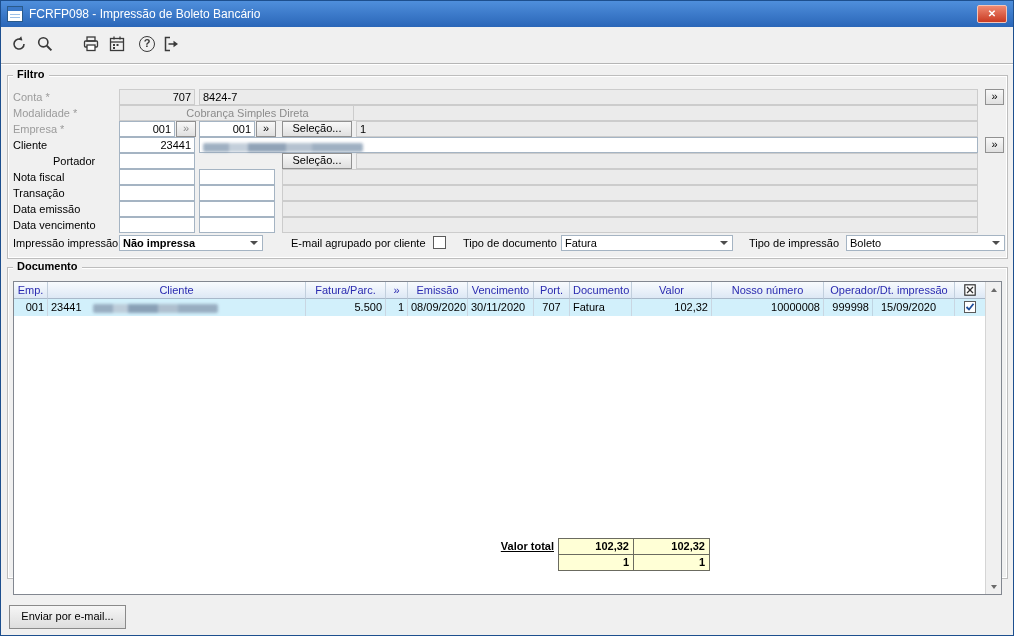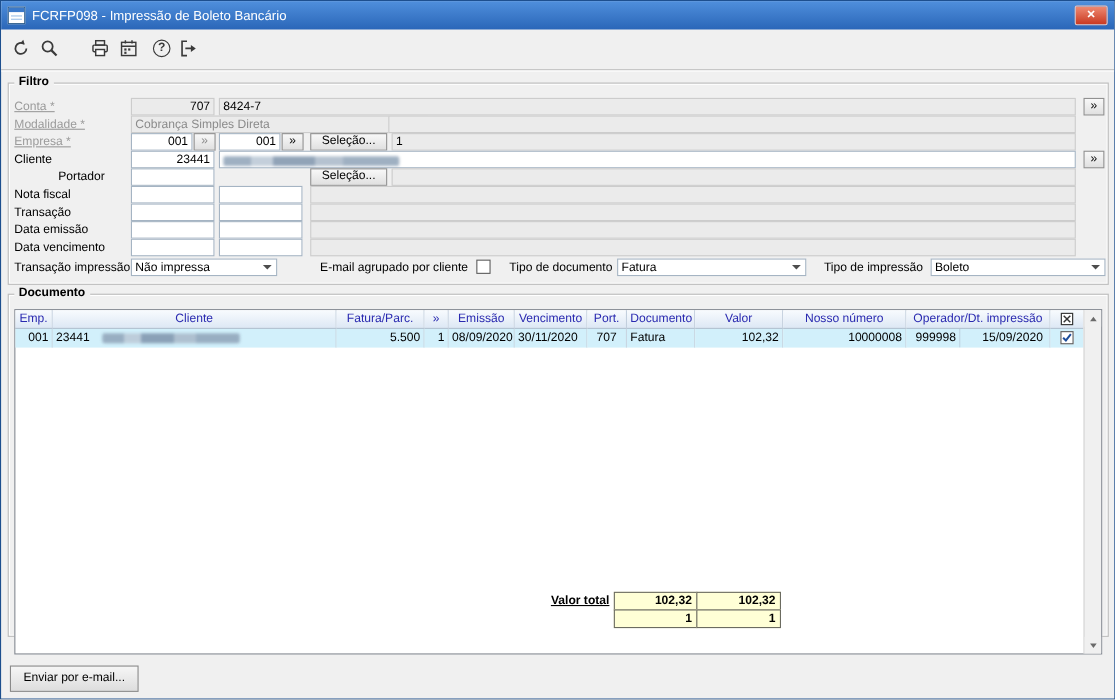"Conta *" .lbl.dis { text-decoration: underline -> none }
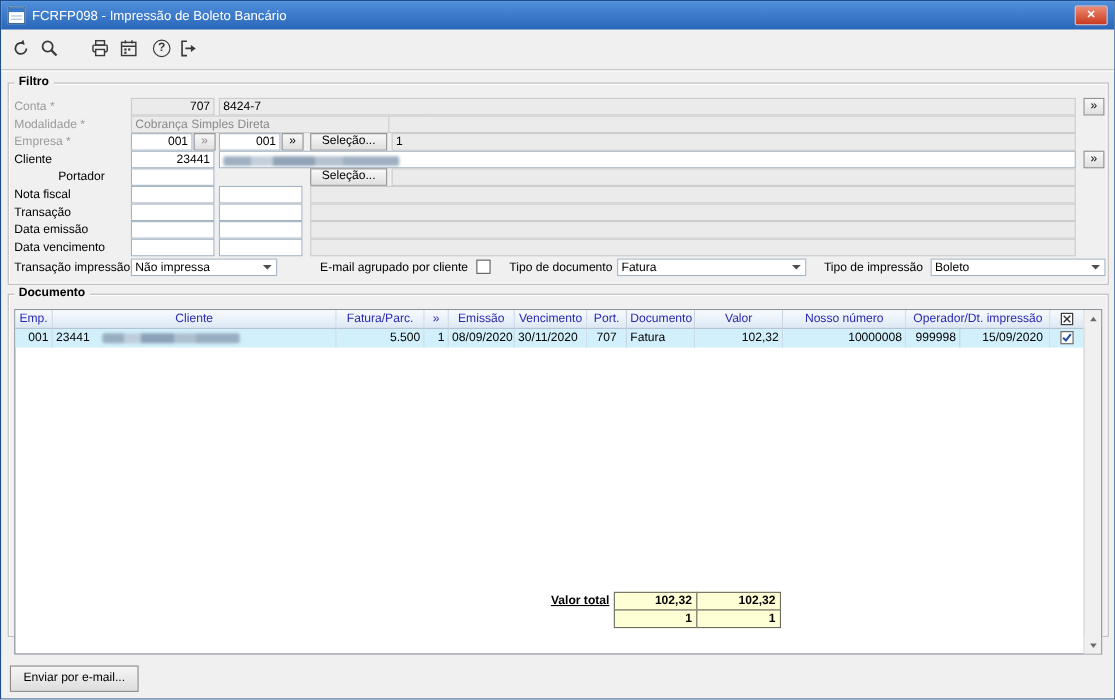"Cobrança Simples Direta" div.combo { text-align: none -> center }
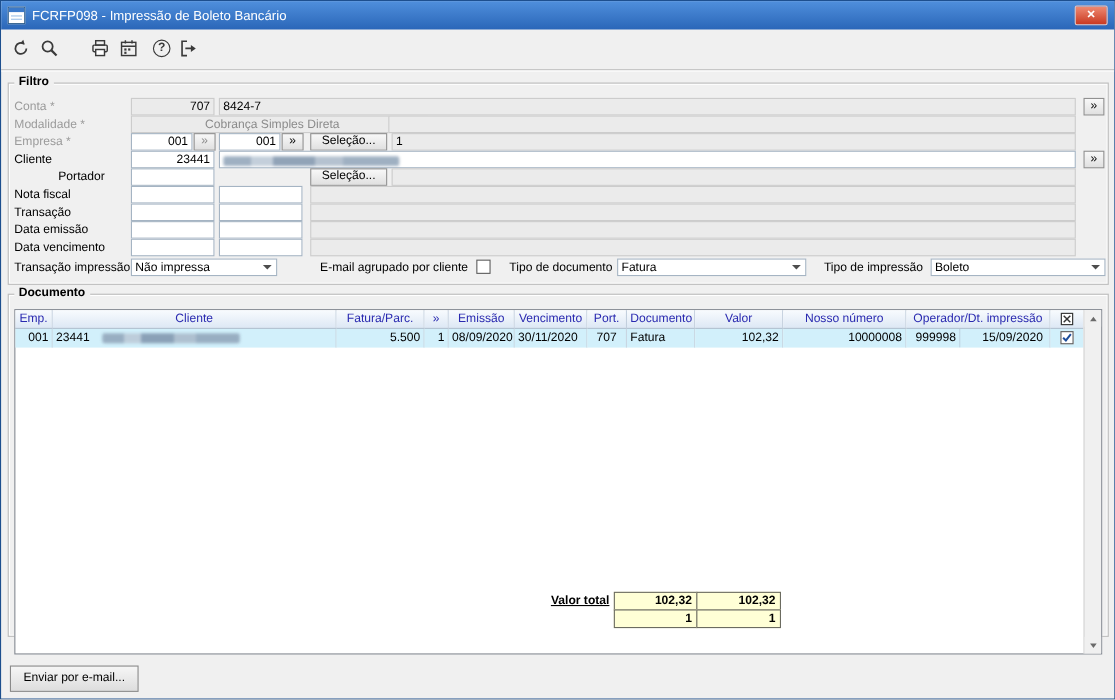"Transação impressão" div.lbl { text: Transação -> Impressão }
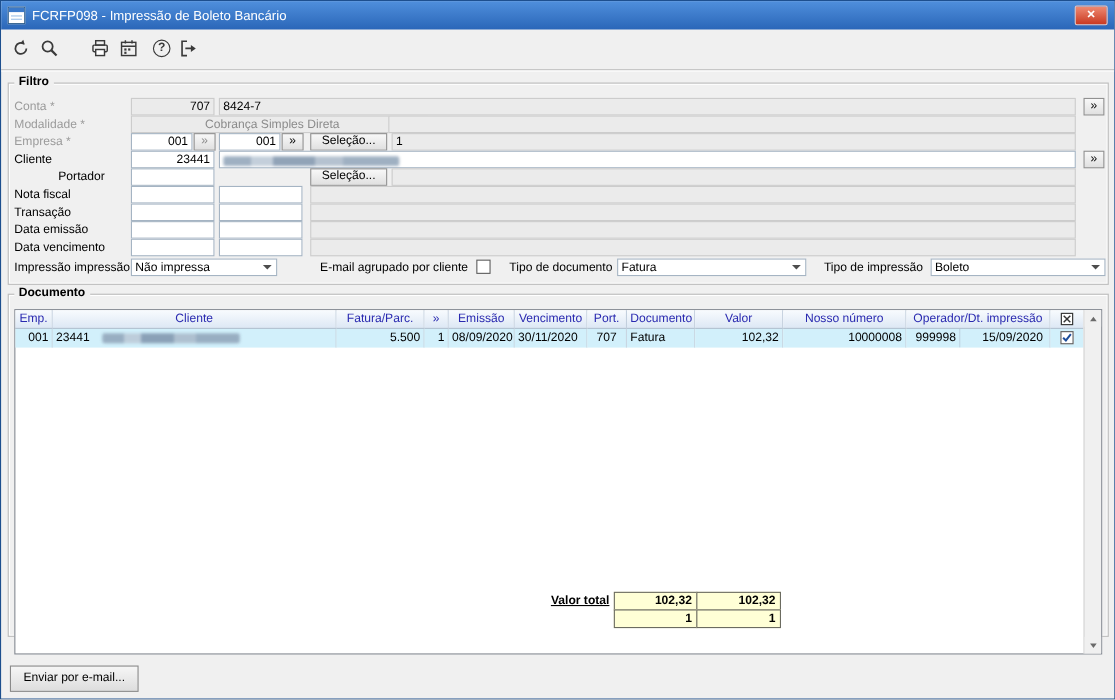"Não impressa" div.combo { font-weight: none -> bold; width: 133px -> 144px }
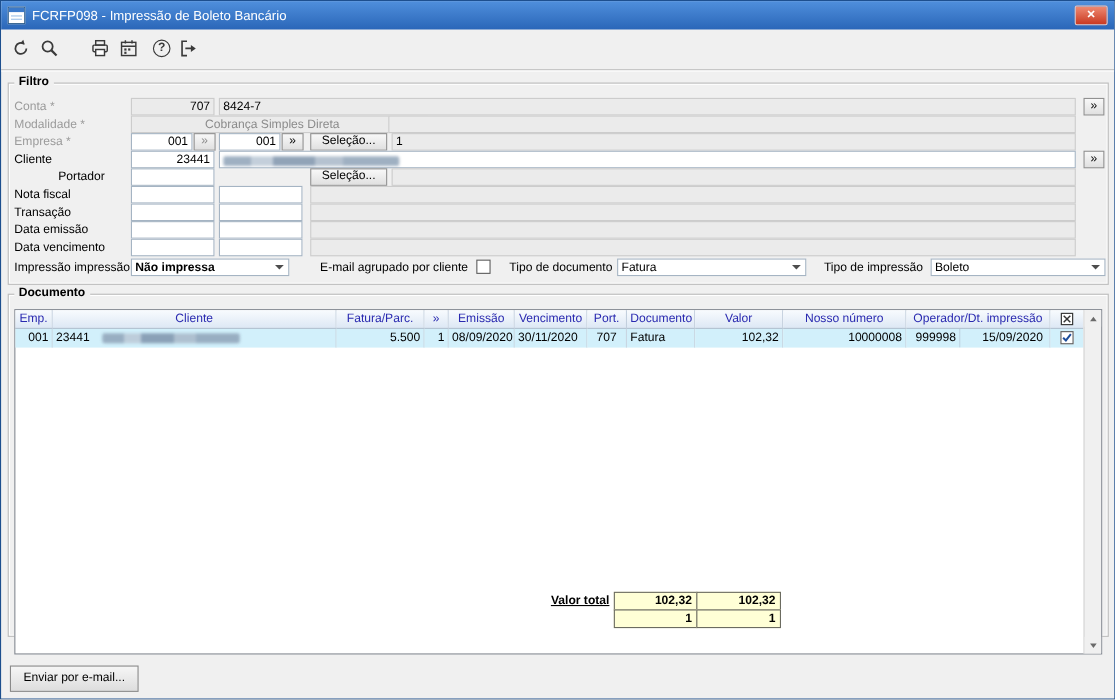"15/09/2020" span { padding-left: 20px -> 8px }
